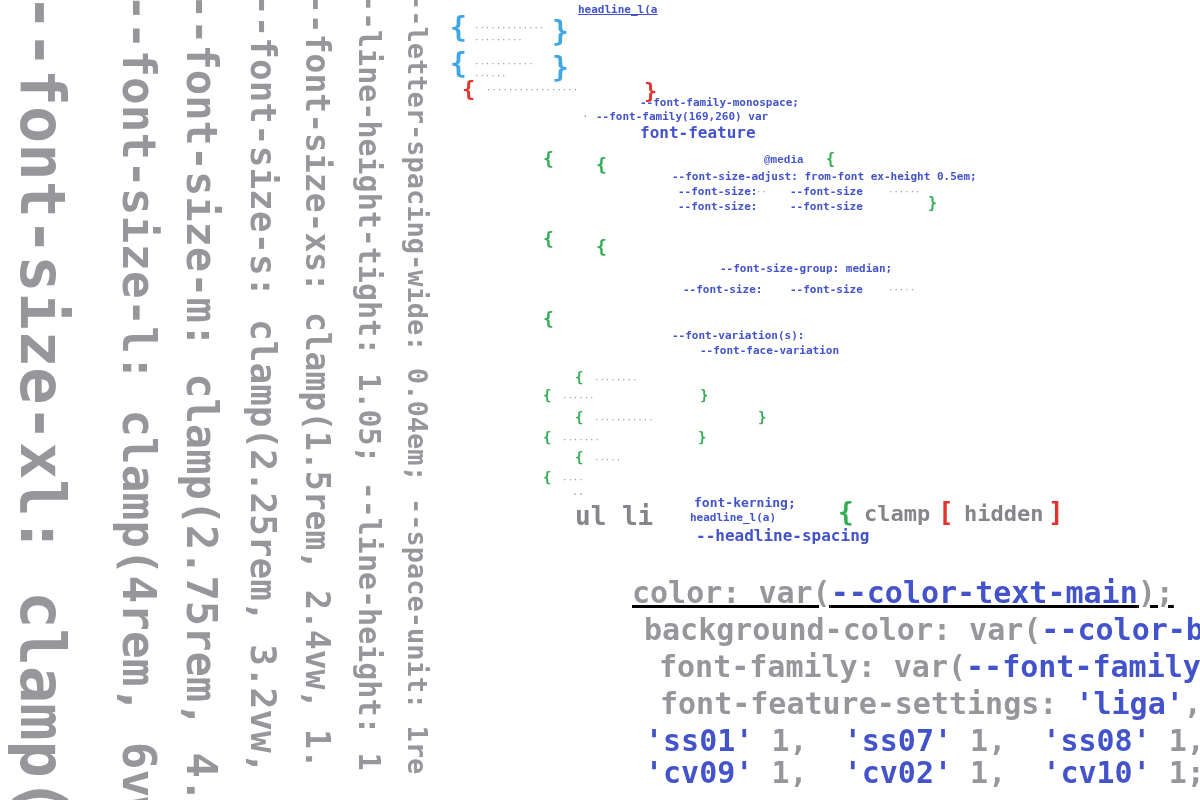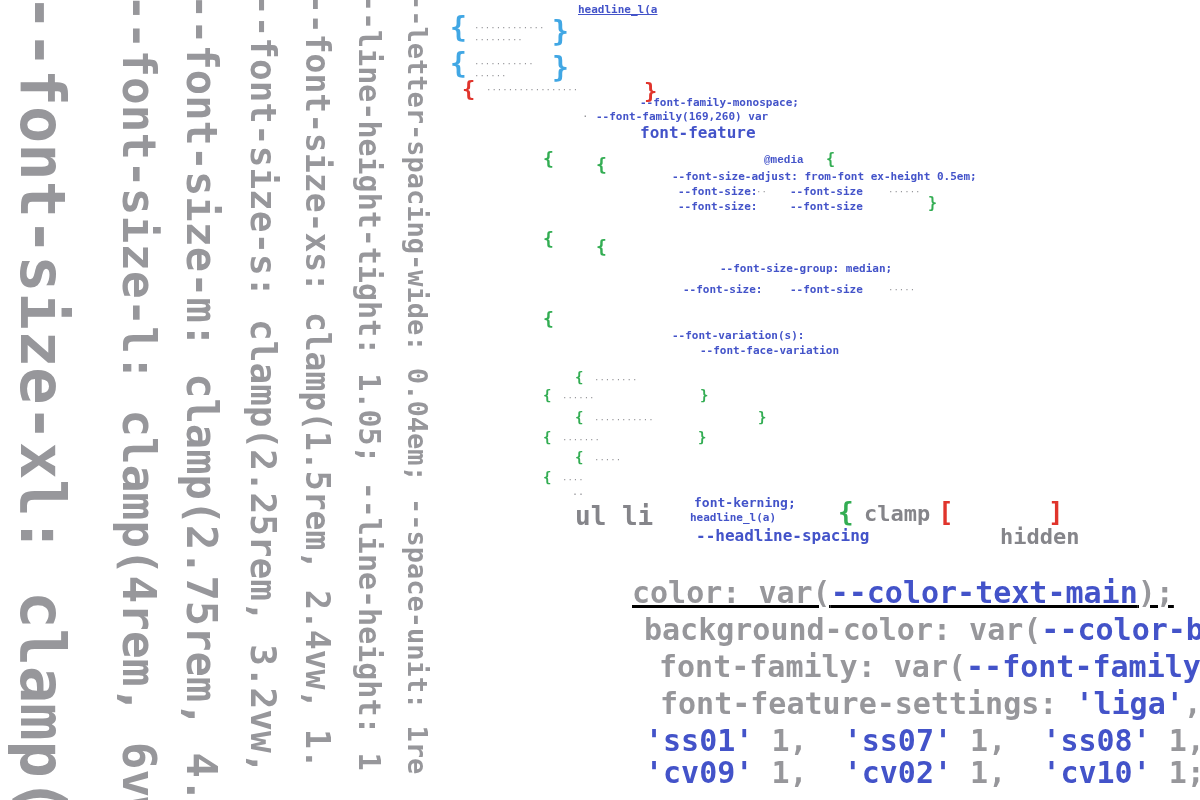"hidden" span.tok { left: 1000px -> 964px; margin-top: 23px -> none }
